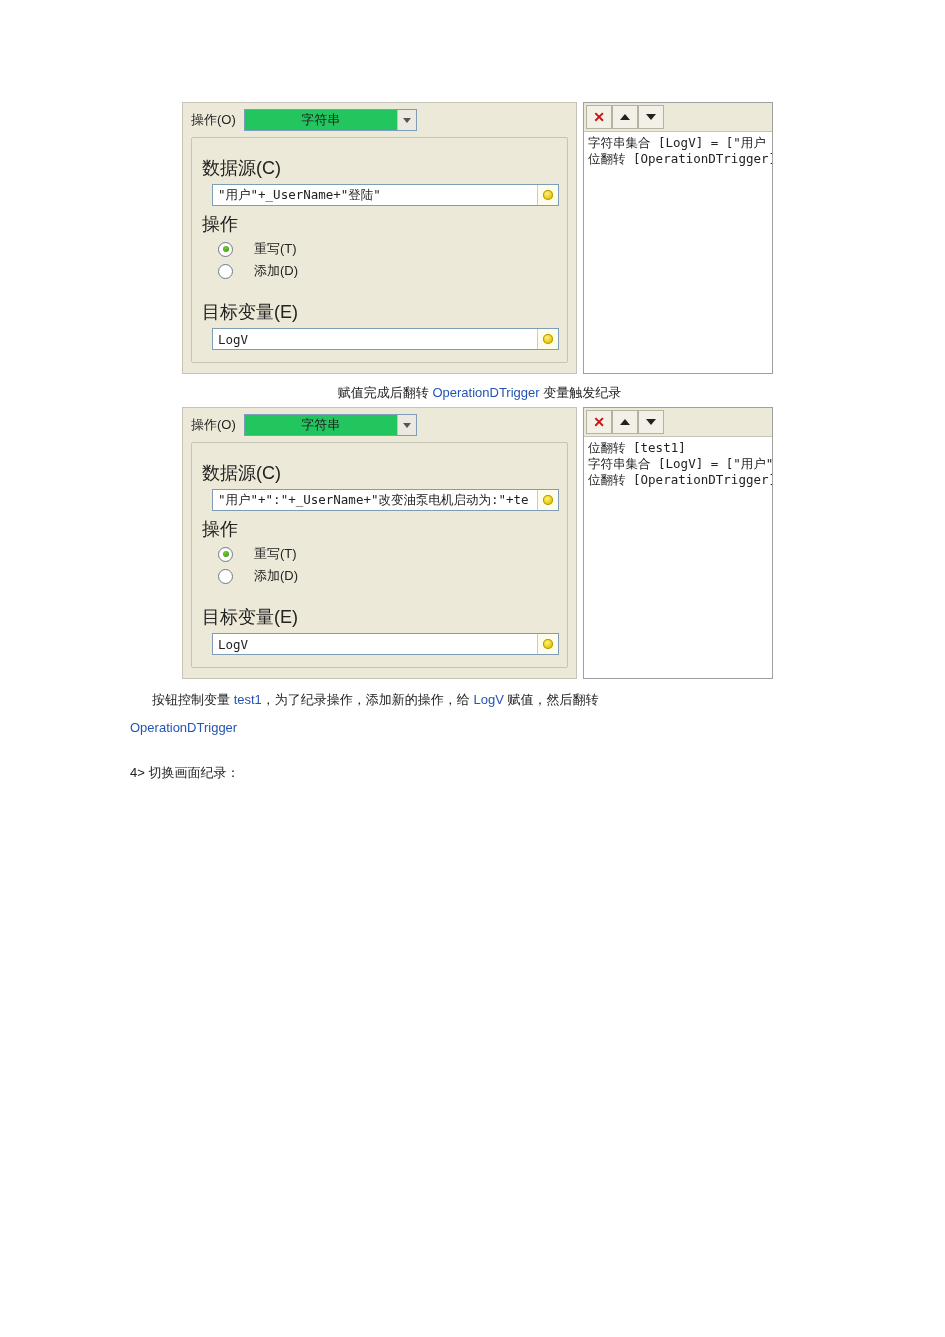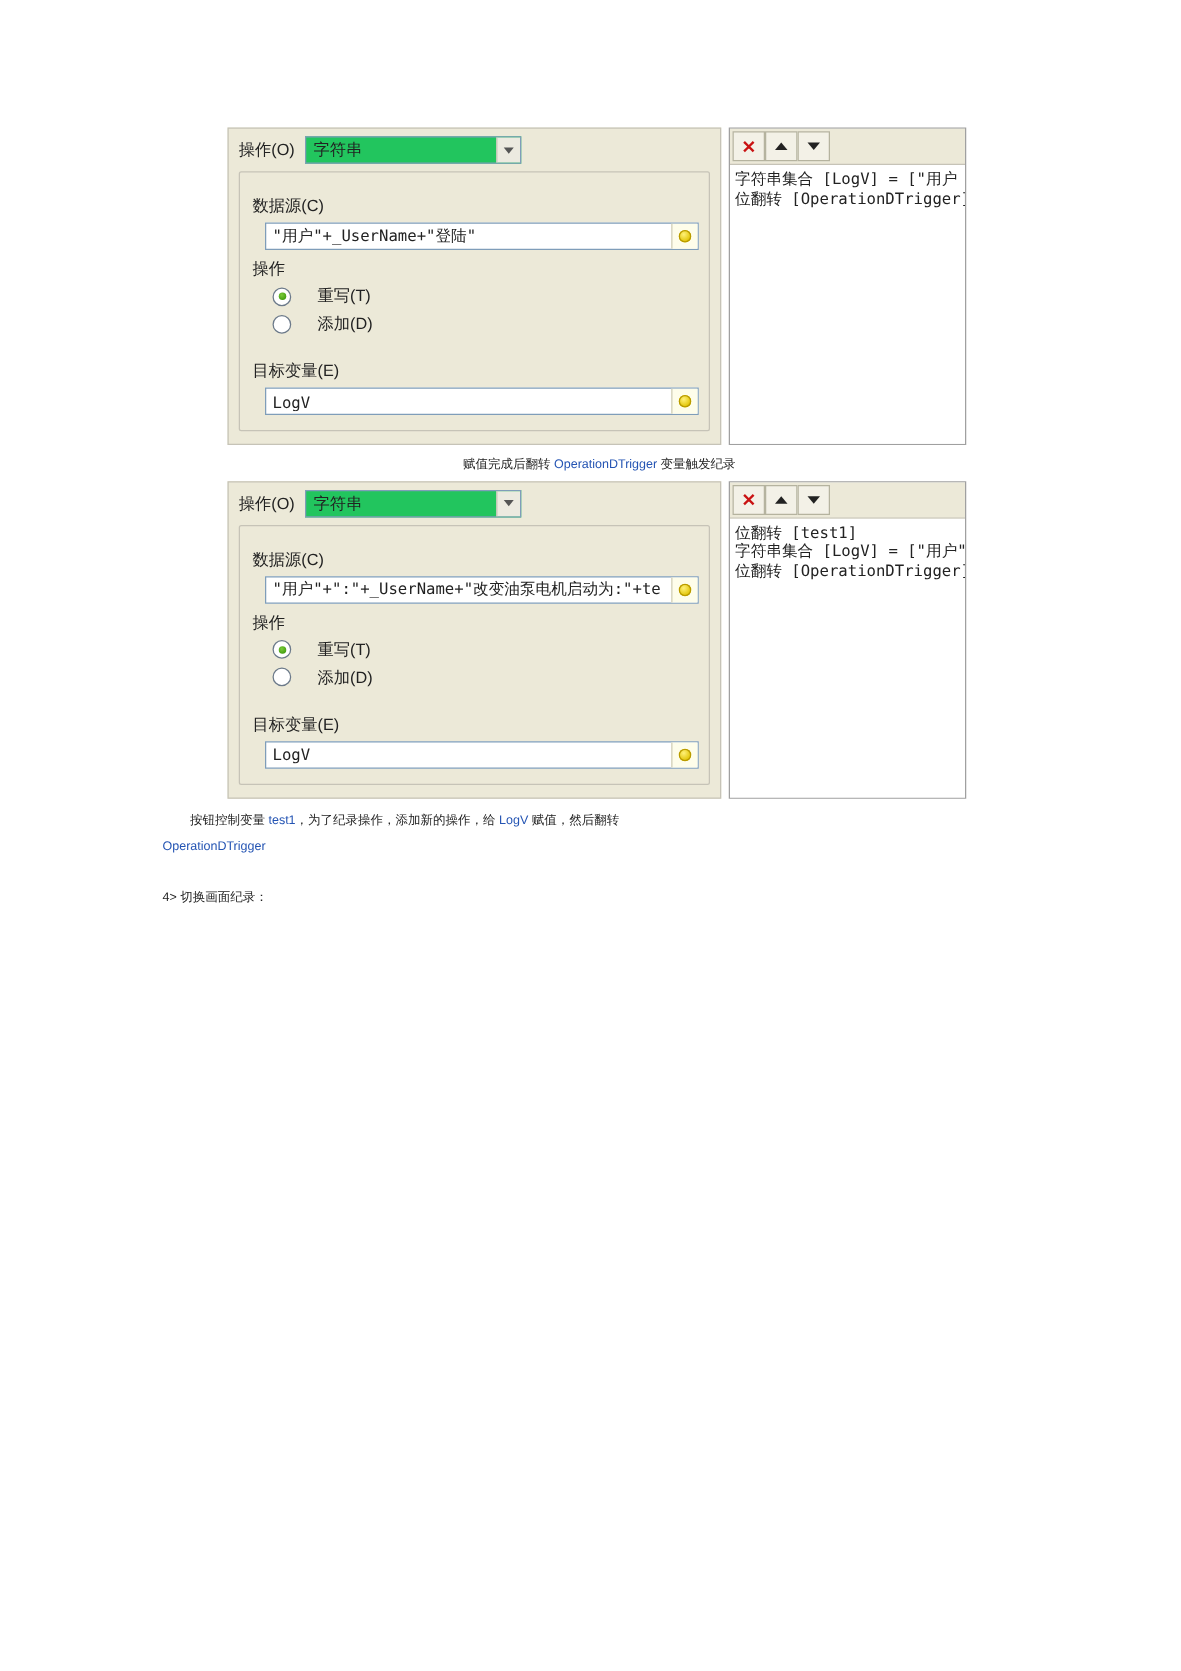"操作(O)" .toprow { text-align: none -> center }
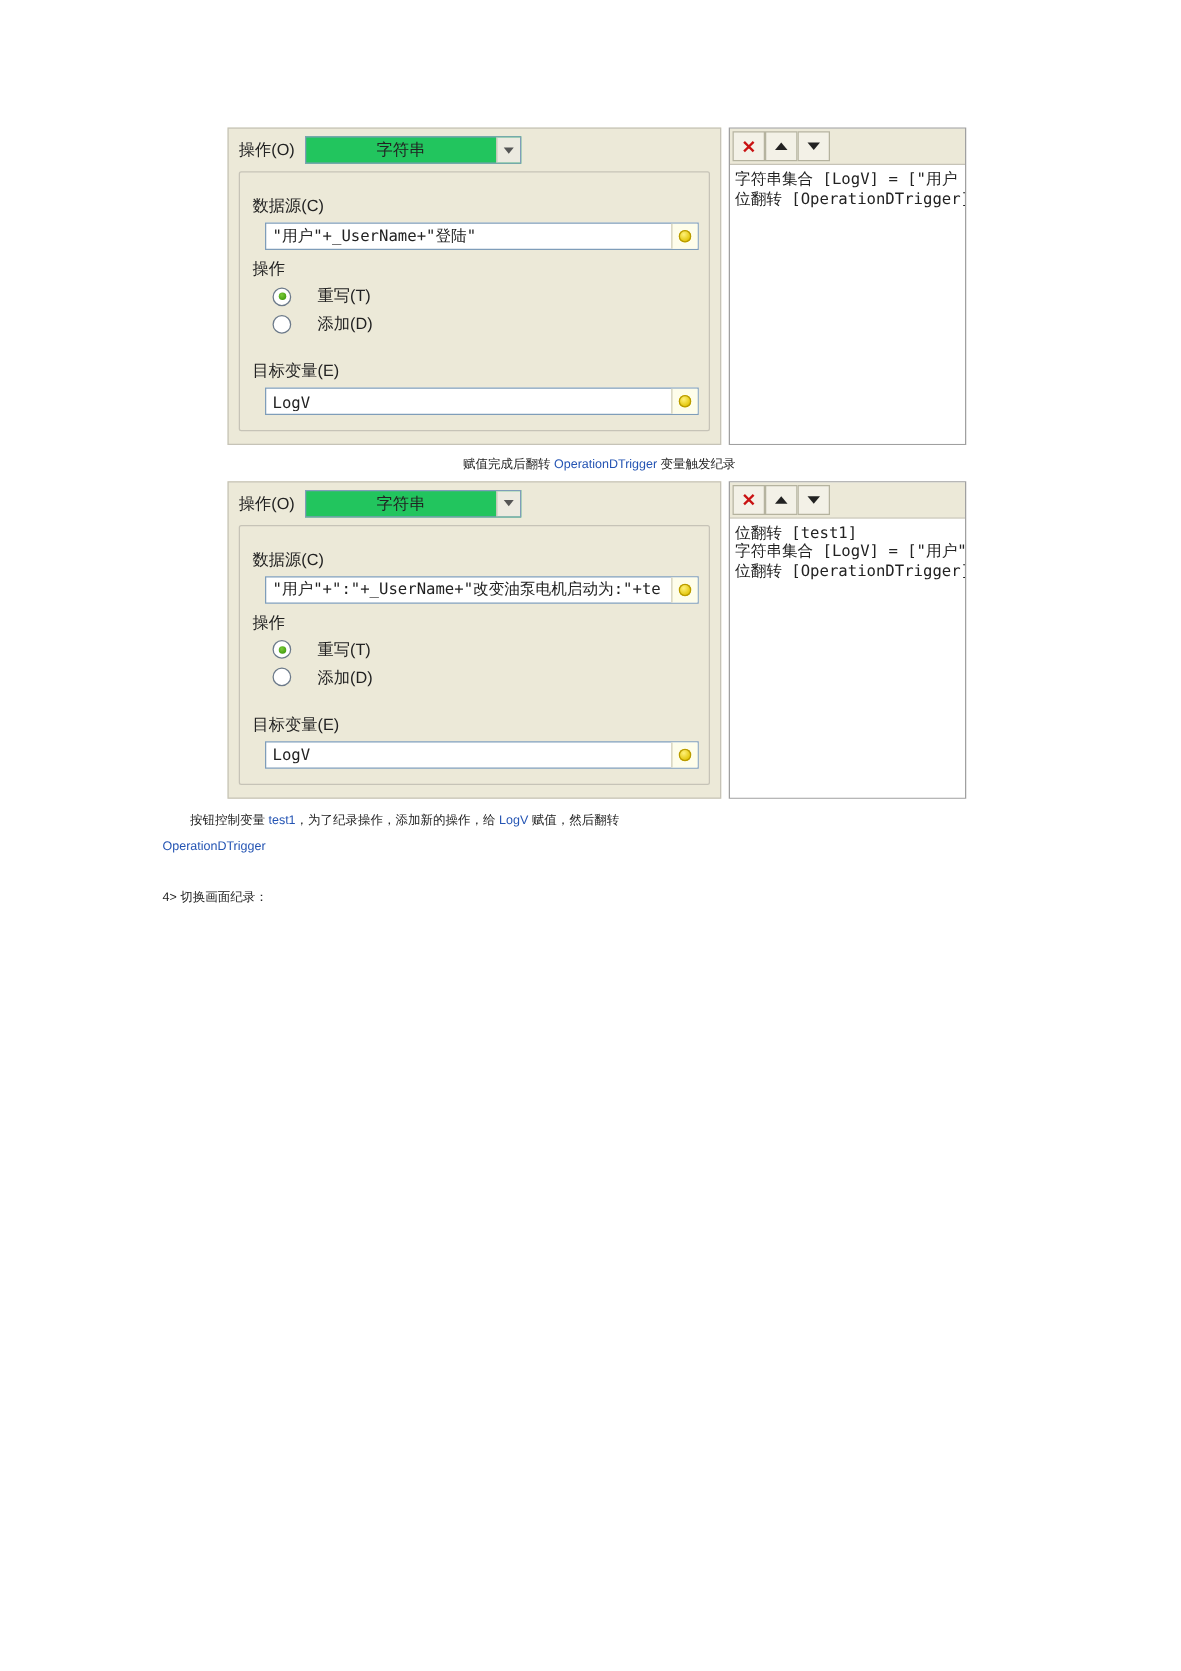"数据源(C)" .section-label { font-size: 13px -> 18px }
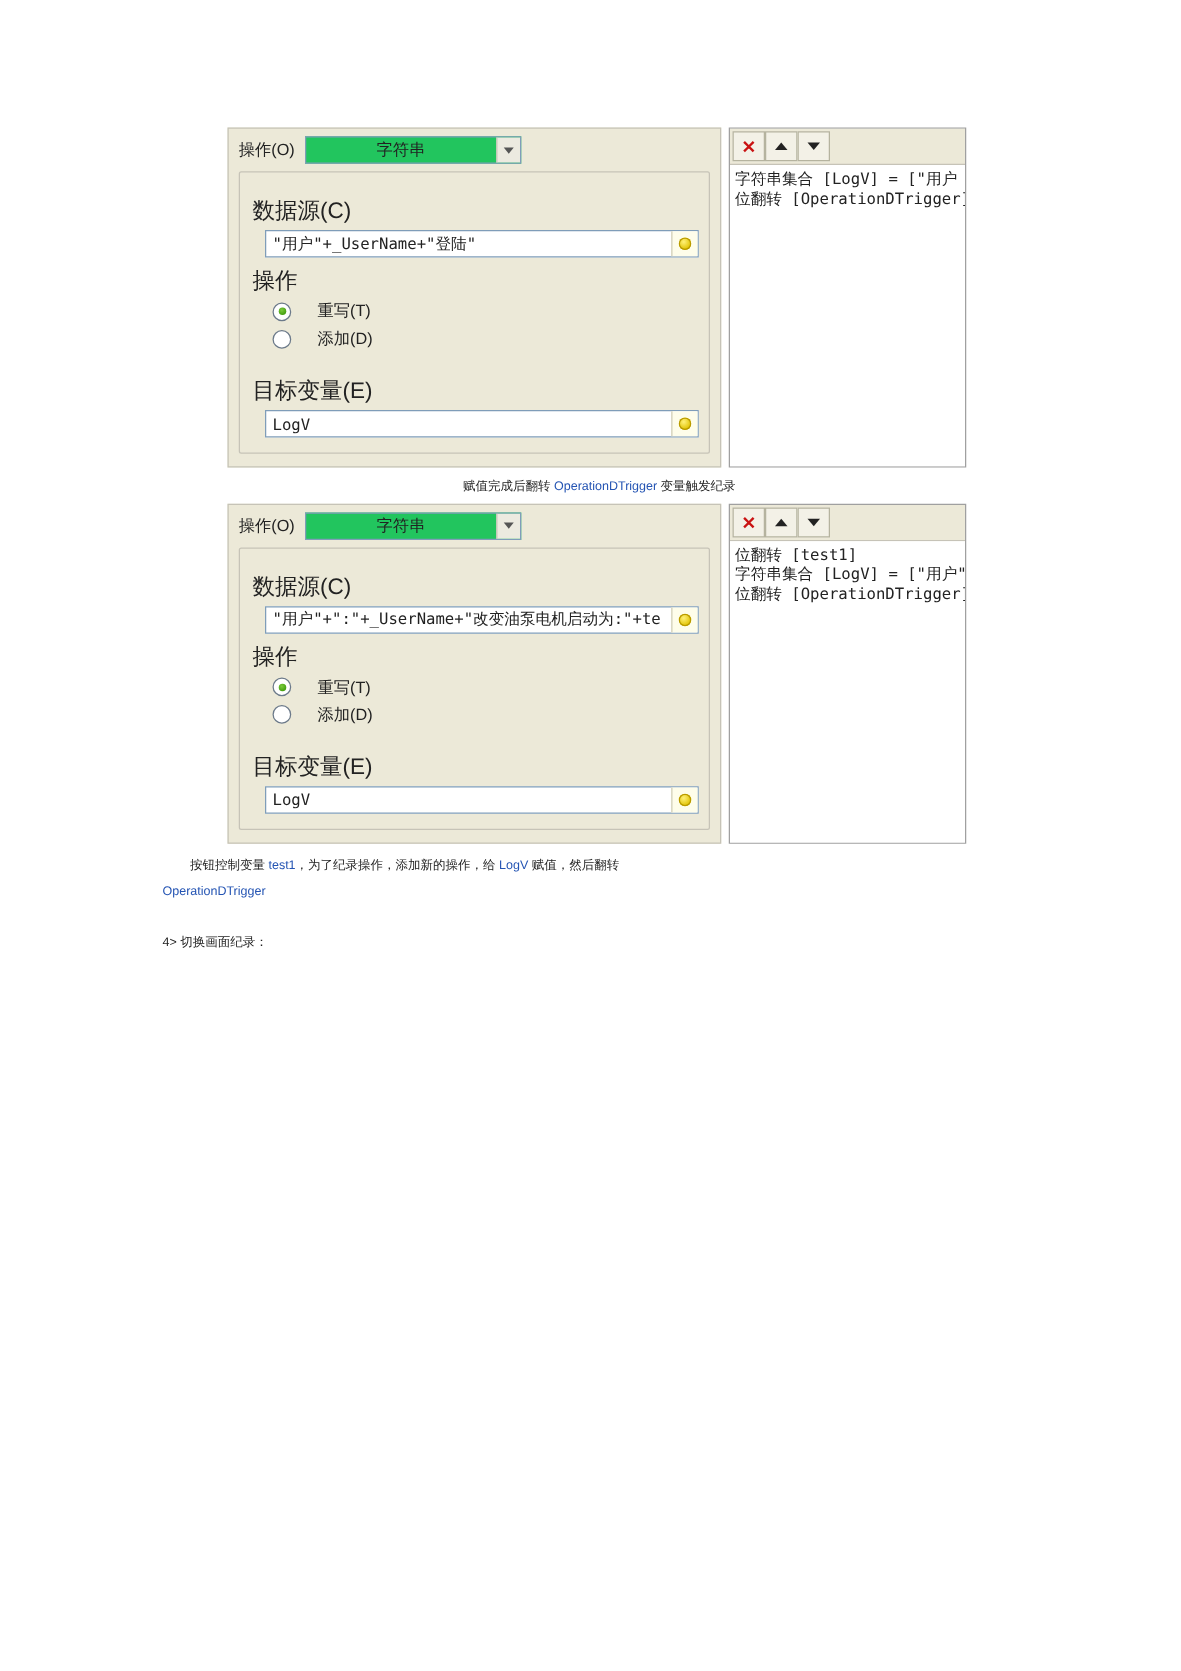"赋值完成后翻转 OperationDTrigger 变量触发纪录" .doc-line { font-size: 10px -> 13px }
